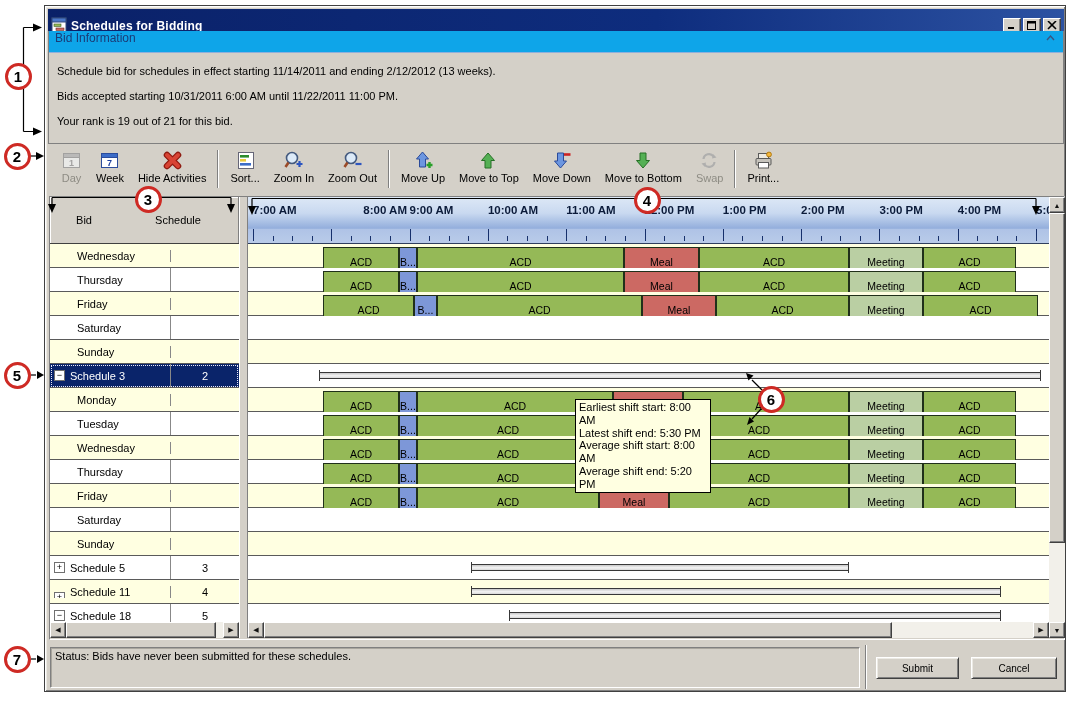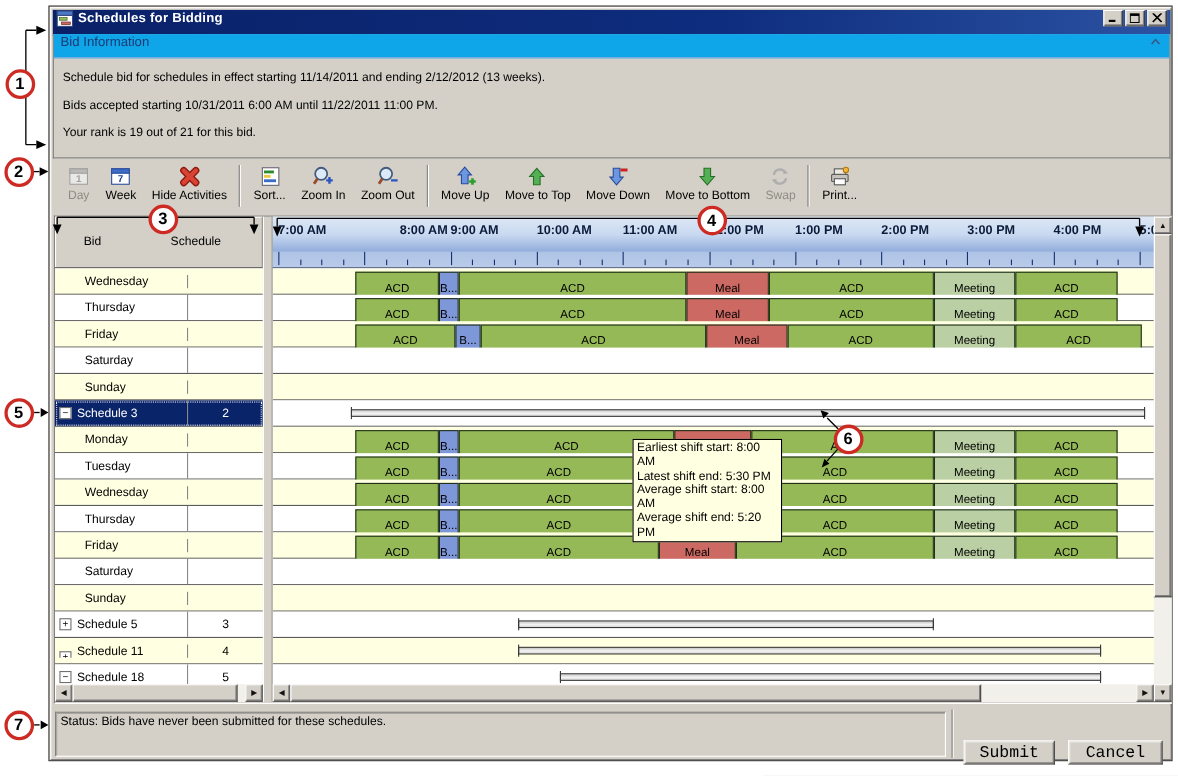"Schedules for Bidding" .titlebar { align-items: flex-start -> flex-end }
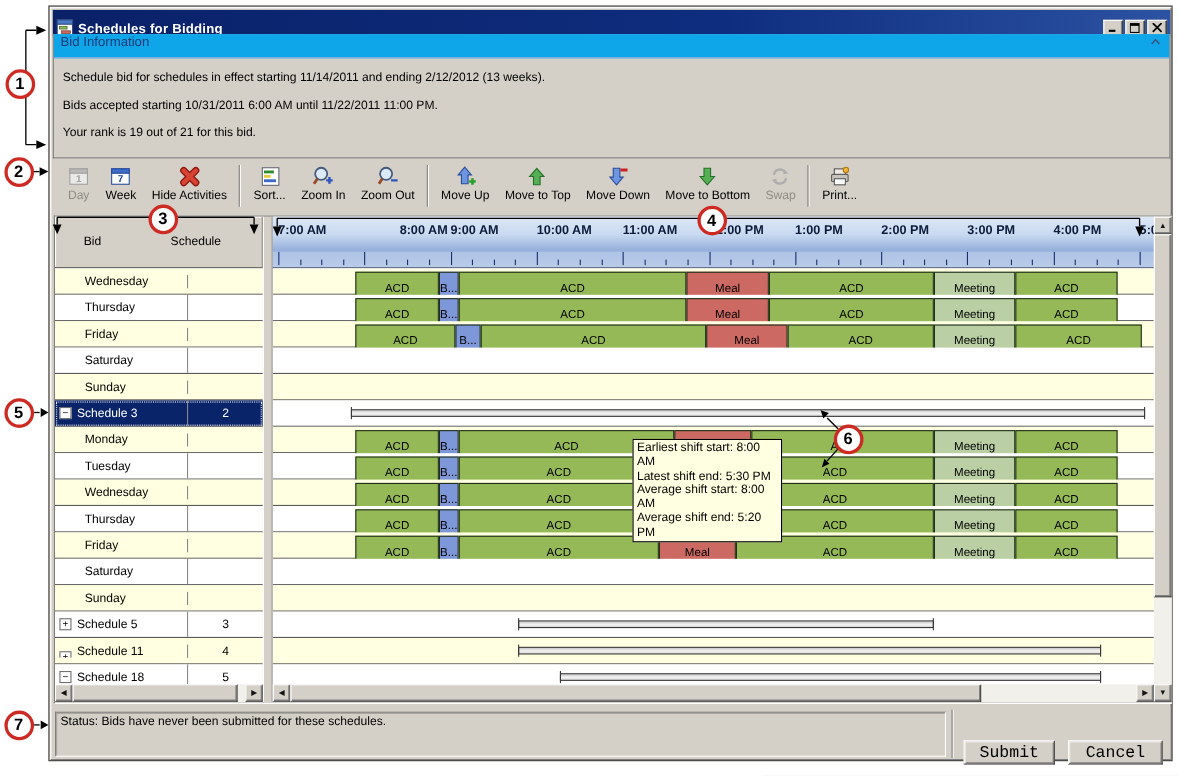"Submit" .btn { font-family: Liberation Mono, monospace -> Liberation Sans, sans-serif; font-size: 15px -> 10px; margin-top: 16px -> none }
